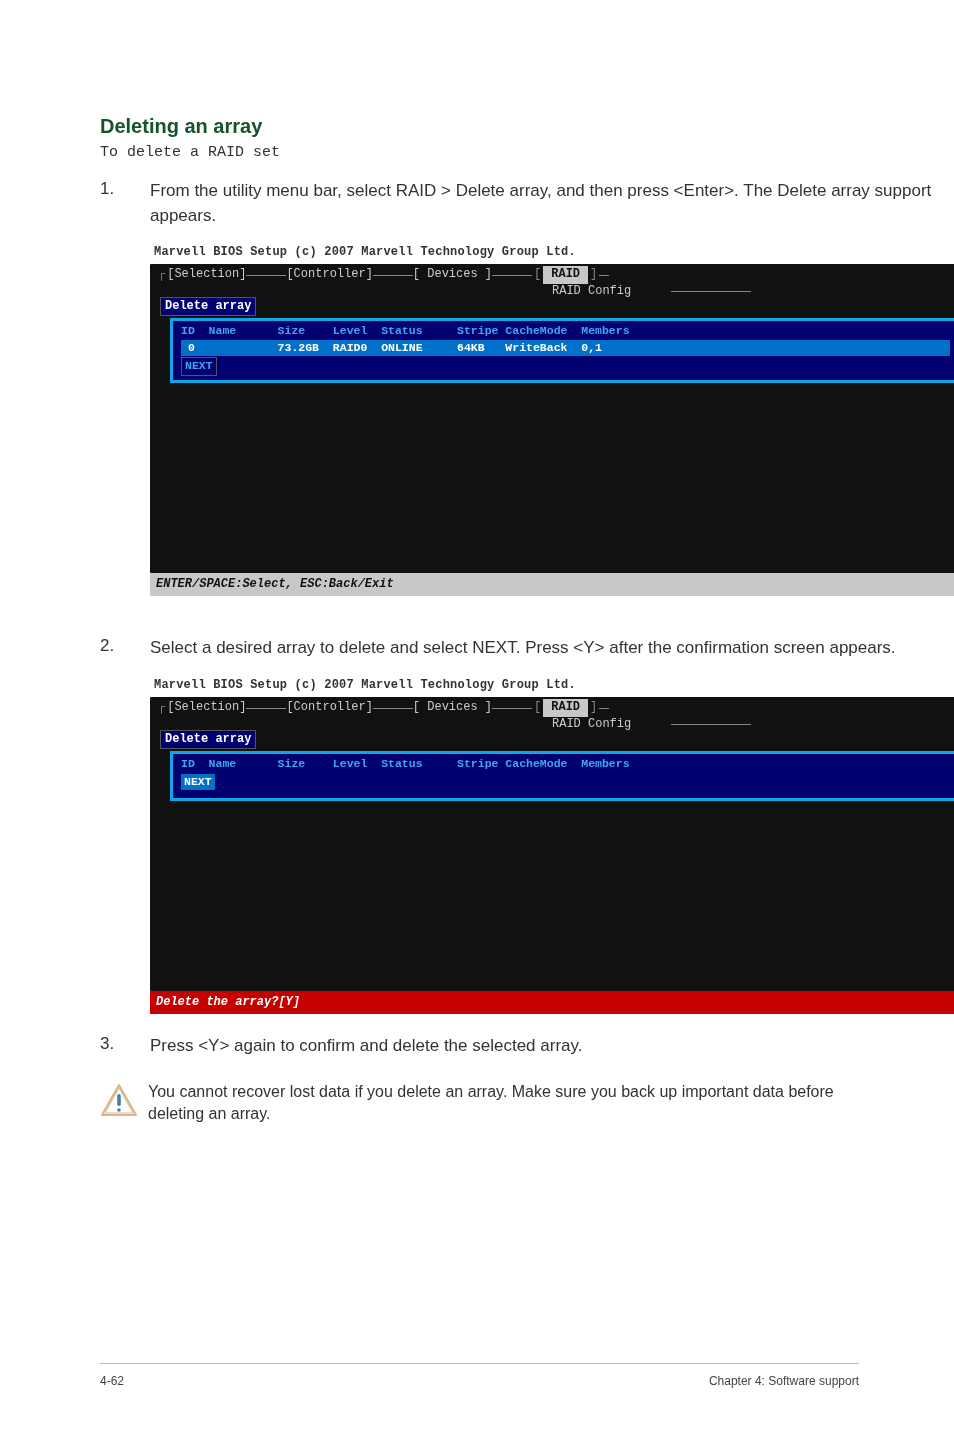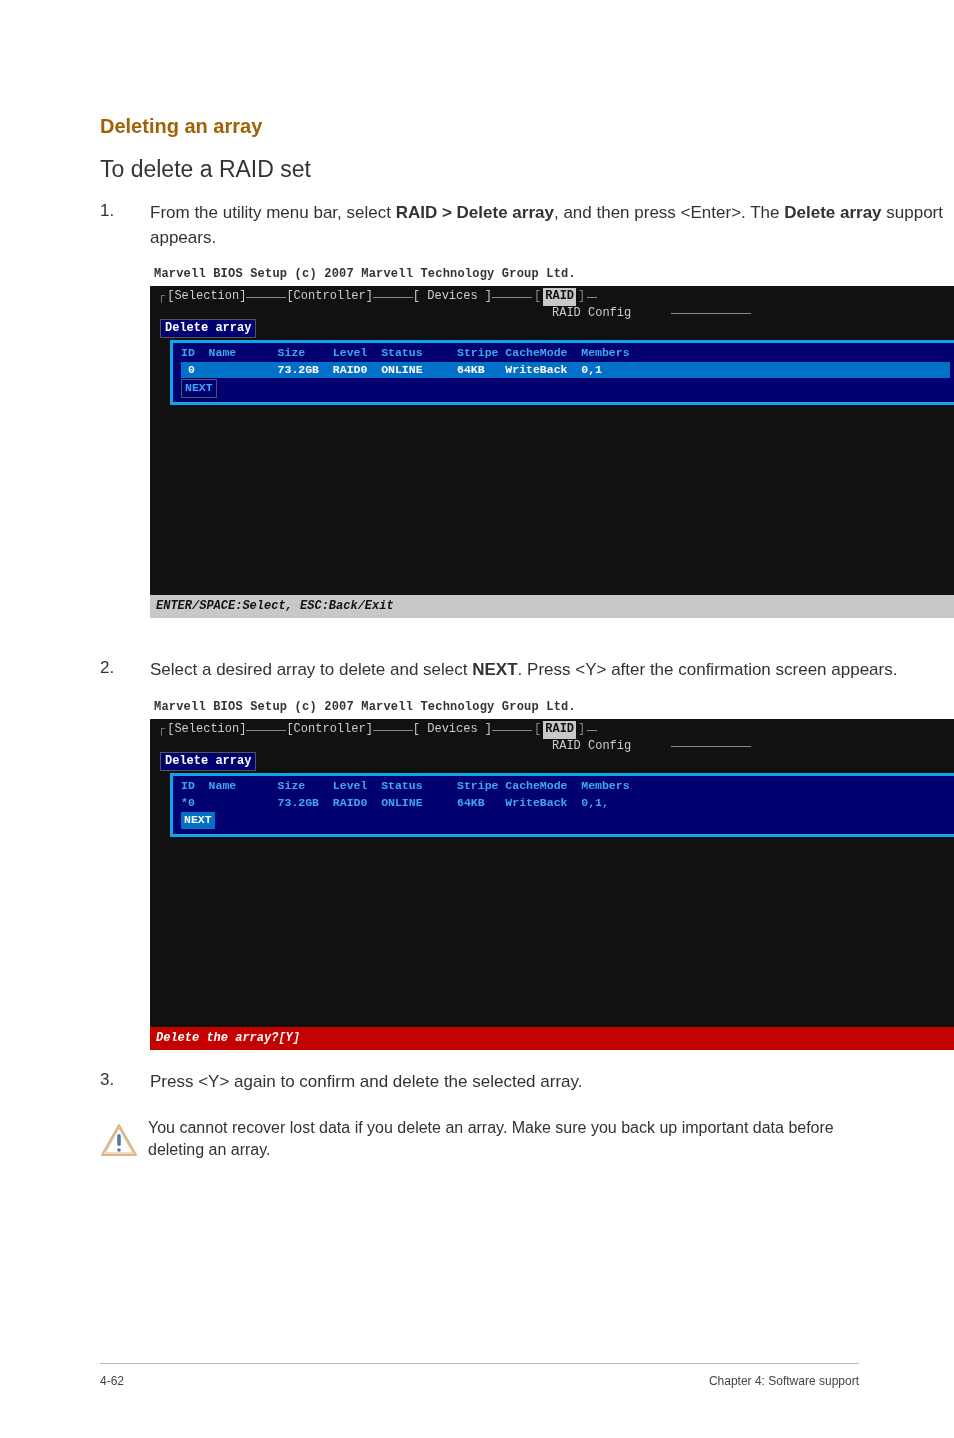"Deleting an array" h2 { color: #a16207 -> #14532d; margin-bottom: 18px -> 6px }
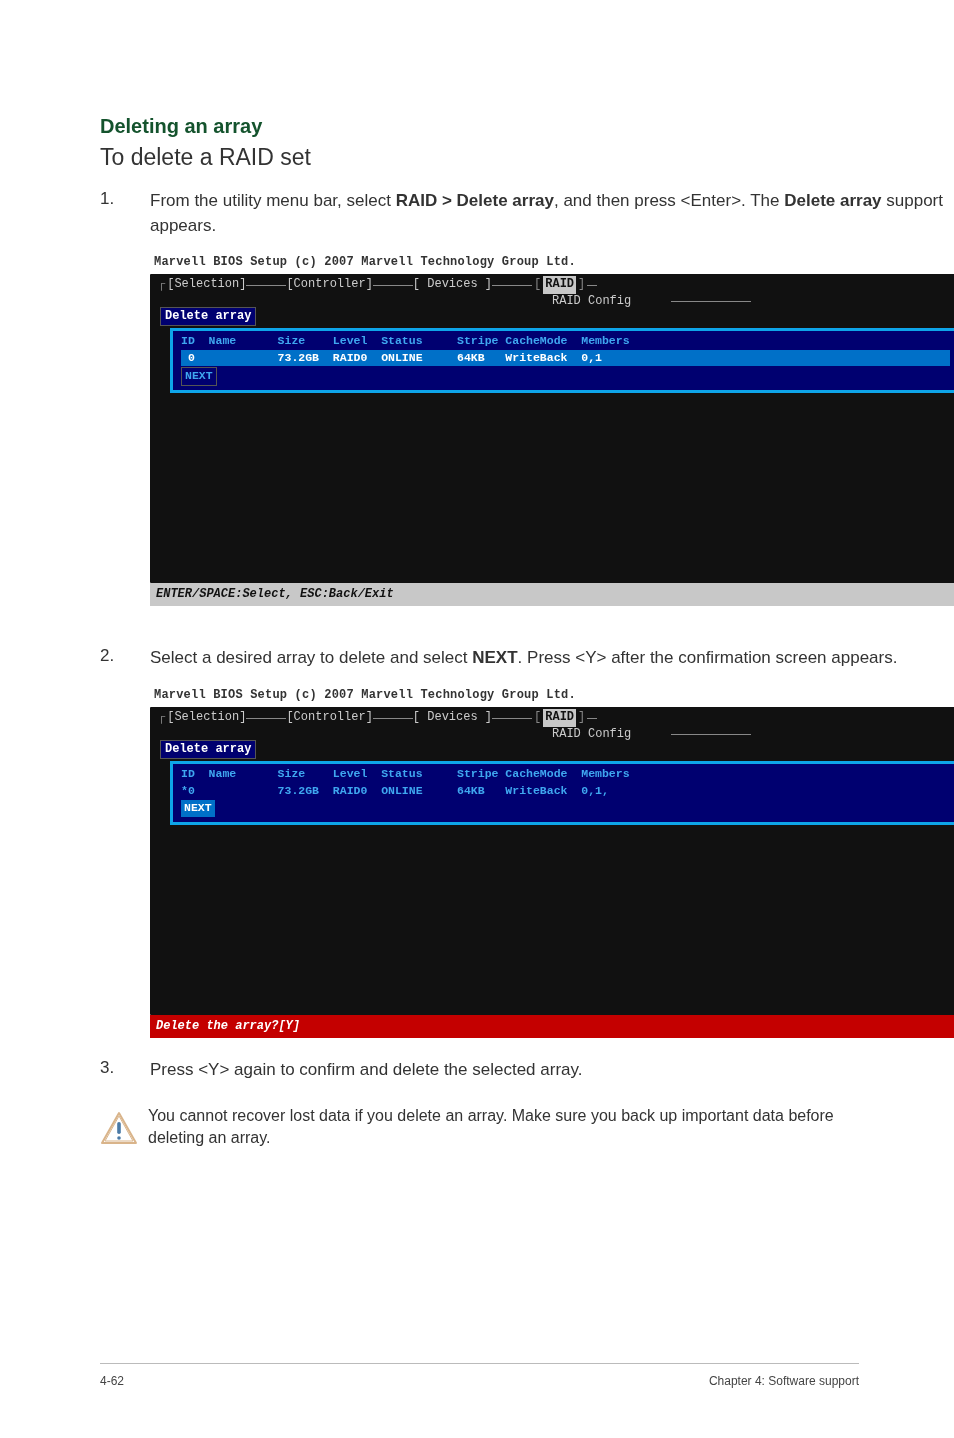"To delete a RAID set" .intro { font-family: none -> Liberation Mono, monospace; font-size: 23px -> 15px }
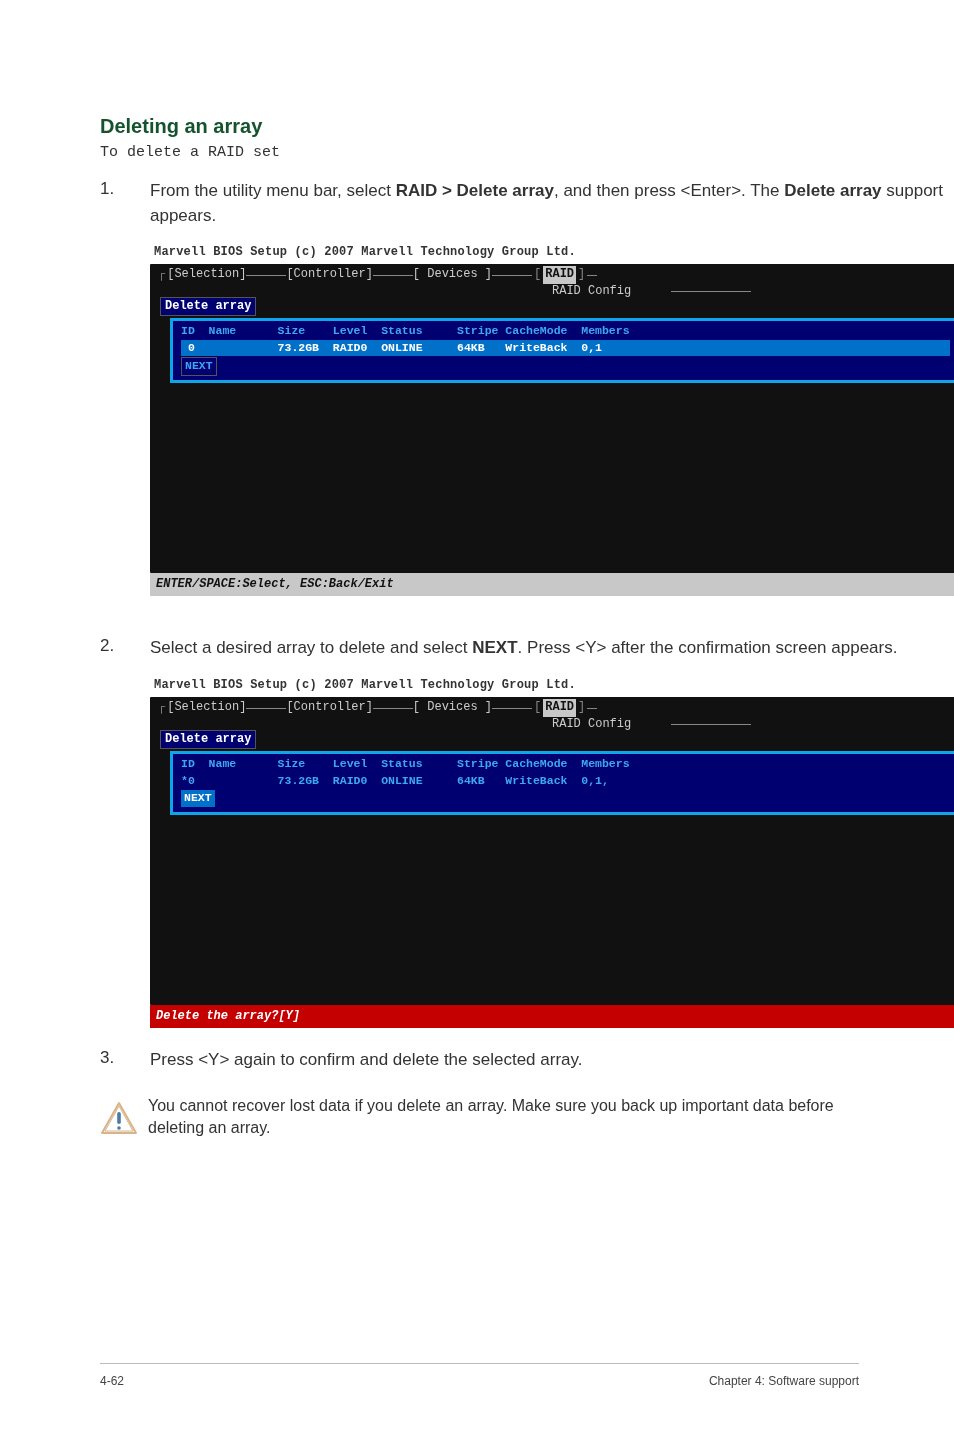"RAID > Delete array" ol.steps > li > .body b { font-weight: bold -> normal }
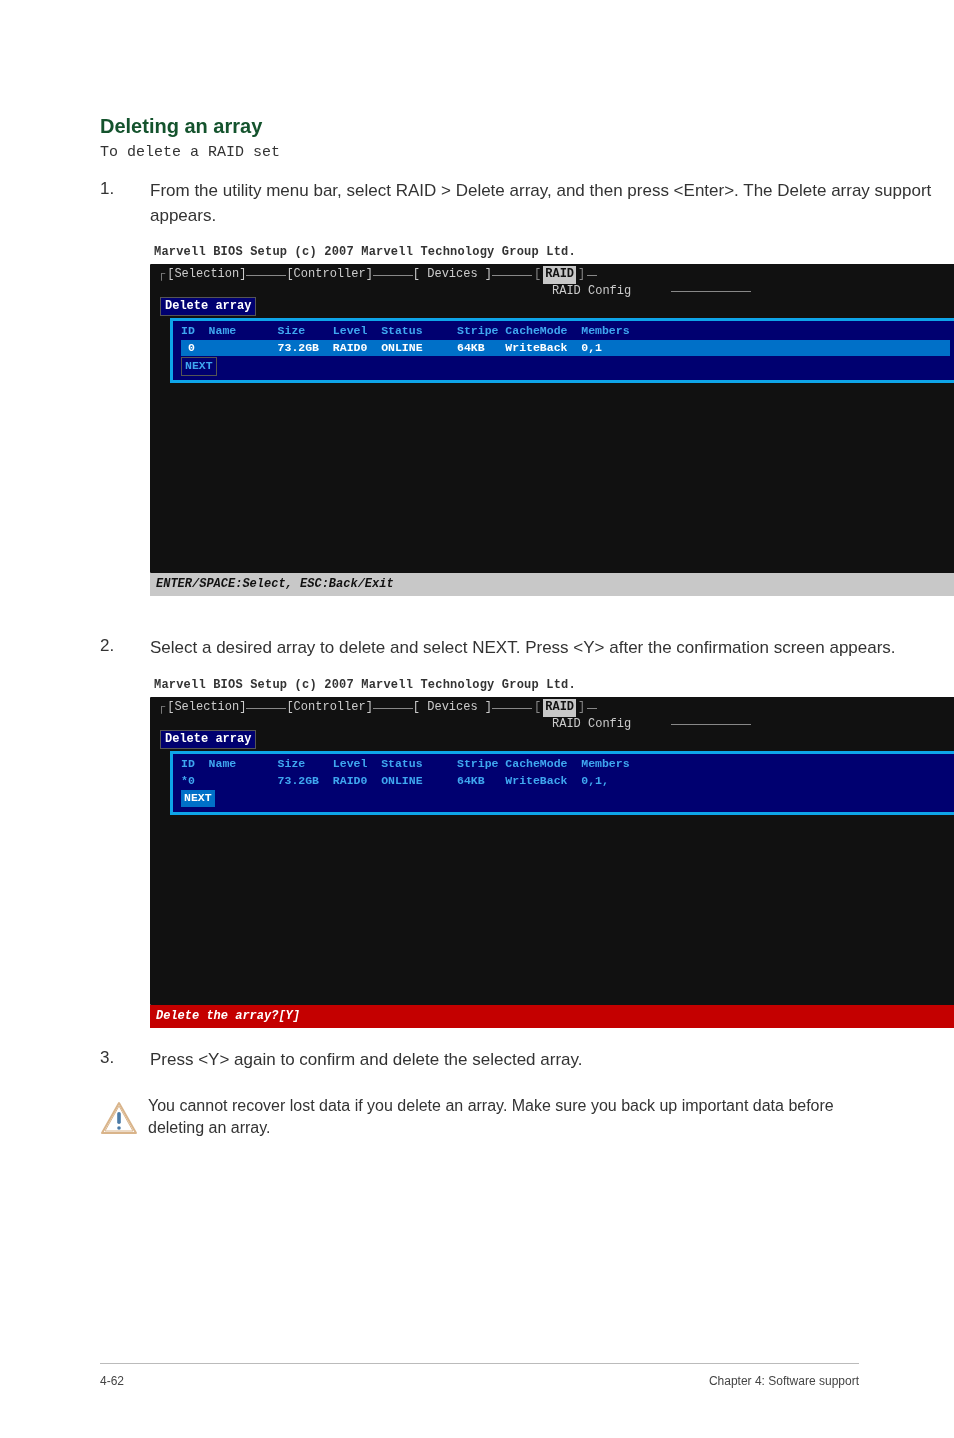"RAID" .tab-active { padding: 0 2px -> 0 8px }
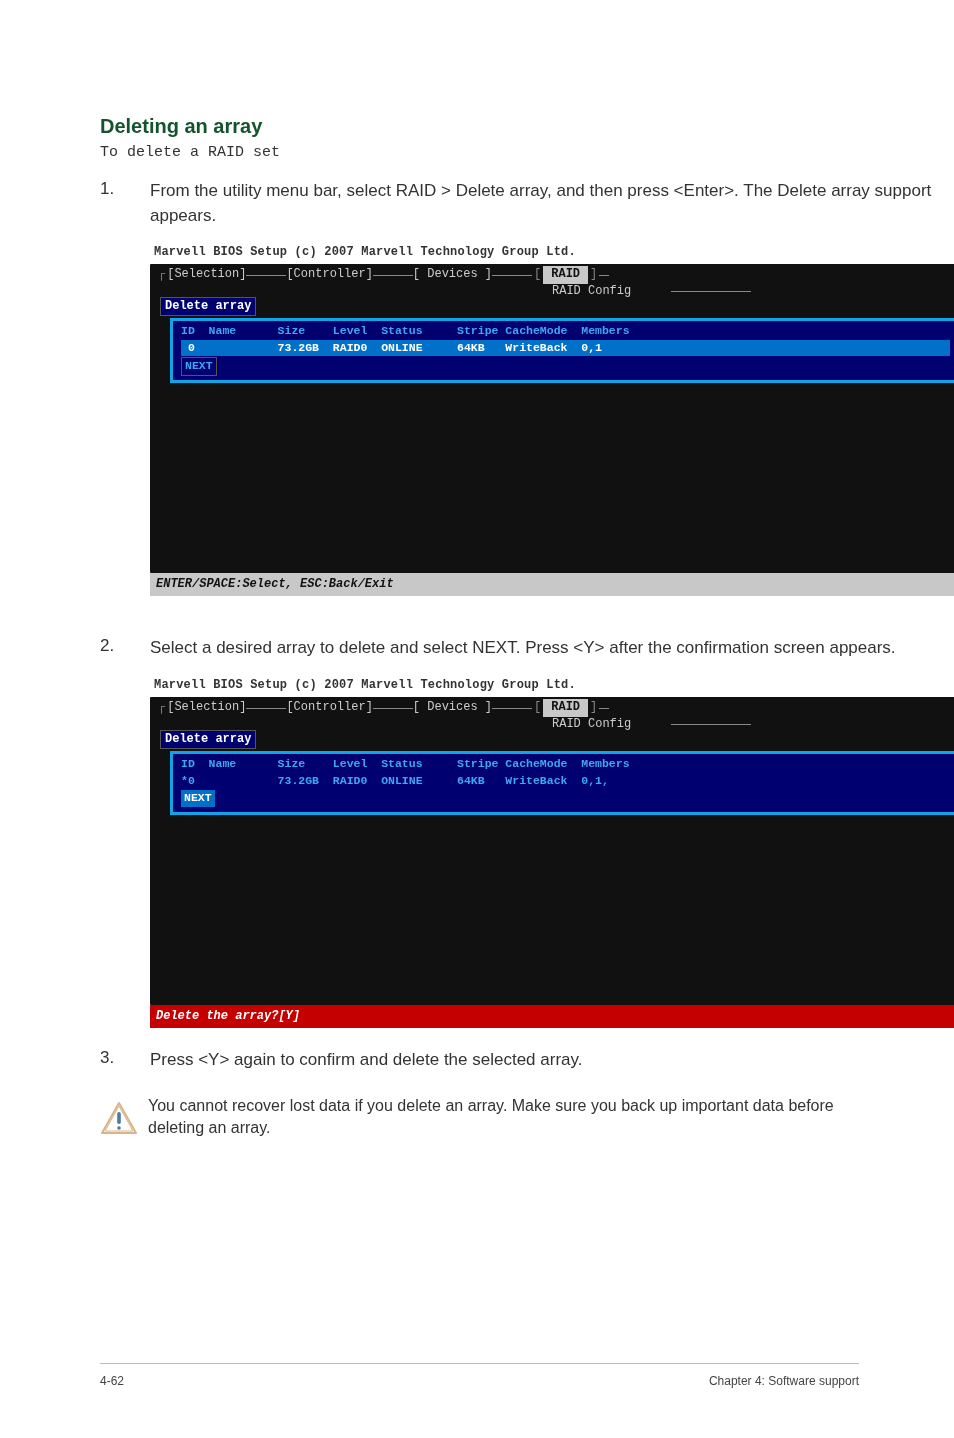"*0 73.2GB RAID0 ONLINE 64KB" div.data-row { html: <div>*0 73.2GB RAID0 ONLINE 64KB WriteBack 0,1, </div> -> none }
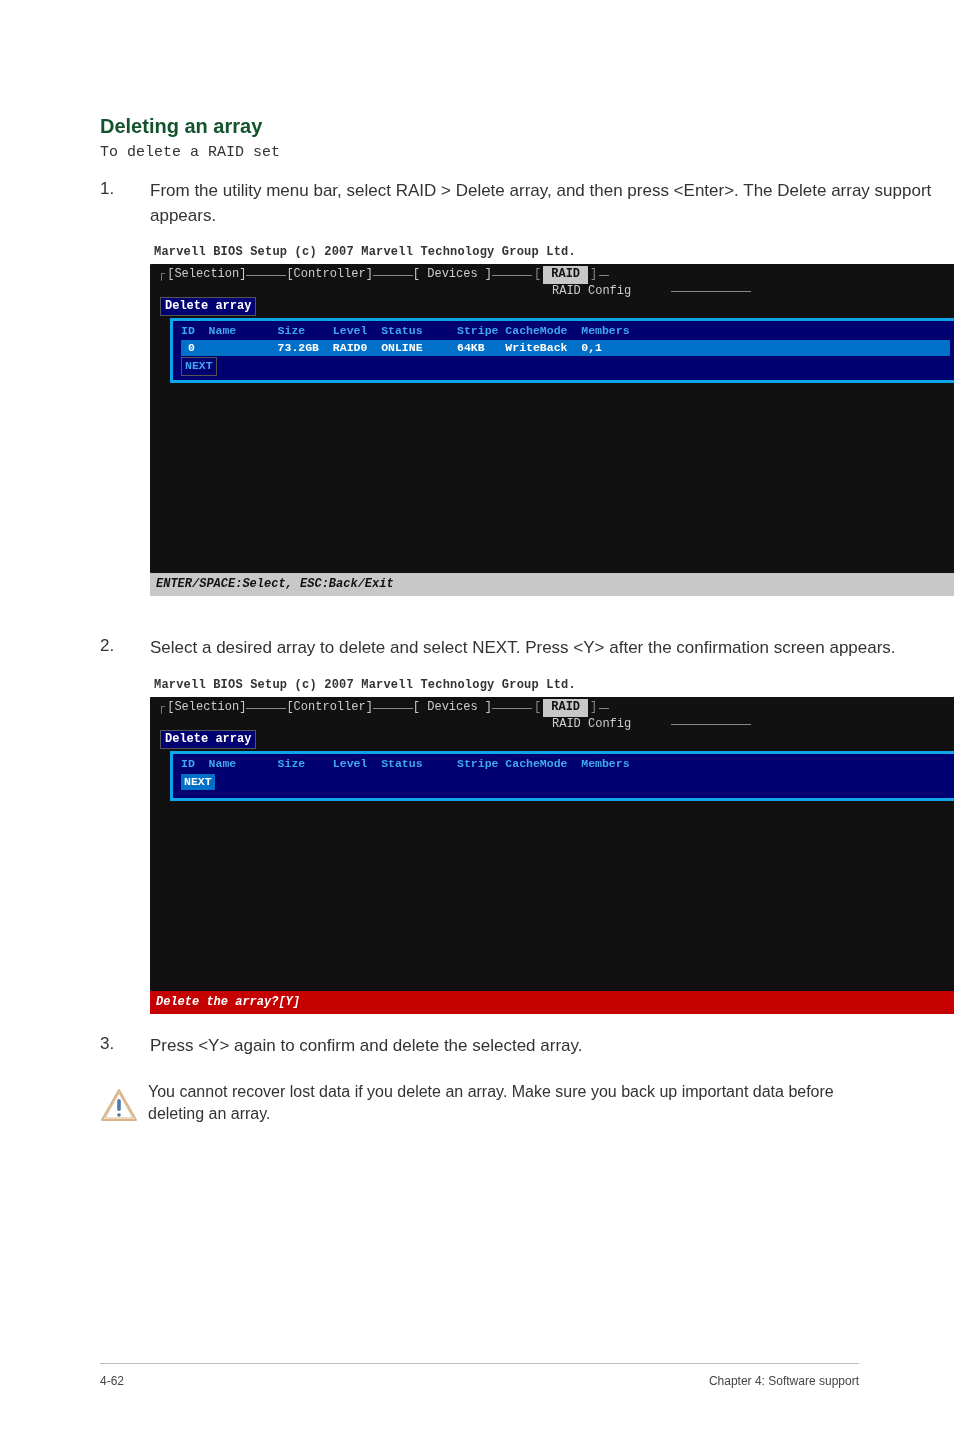"You cannot recover lost data" .note { align-items: flex-end -> flex-start }
